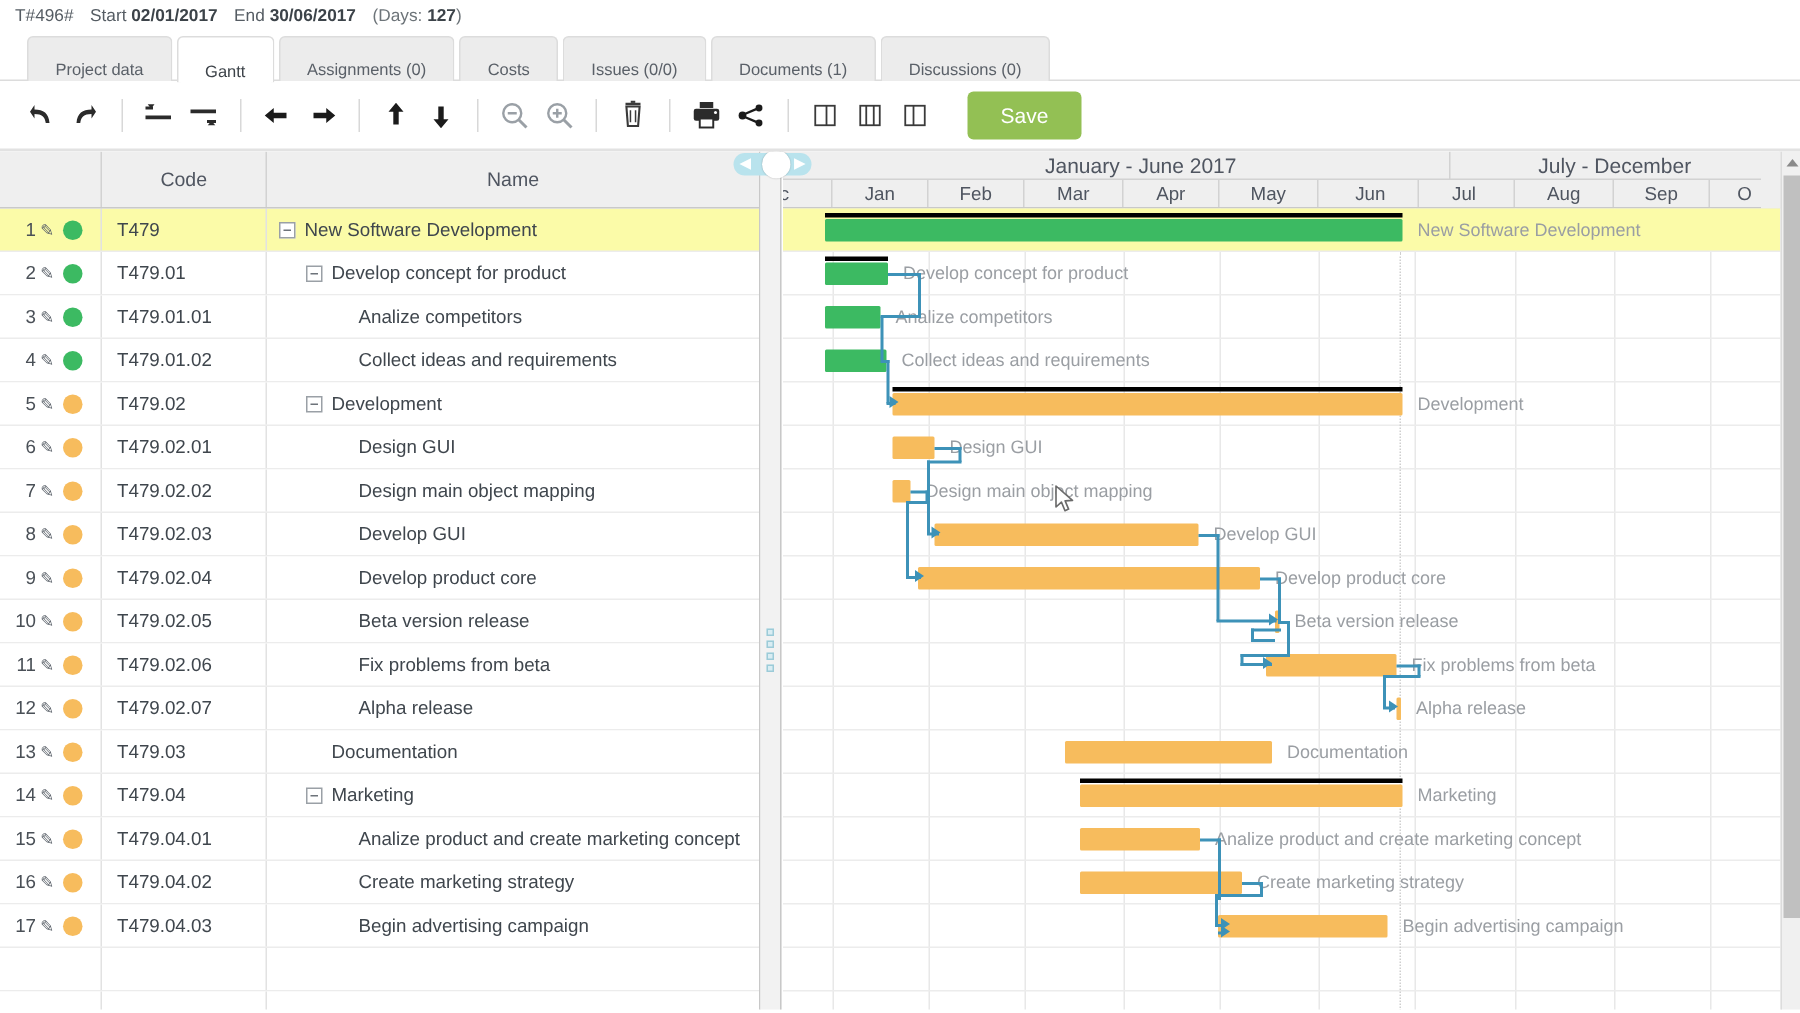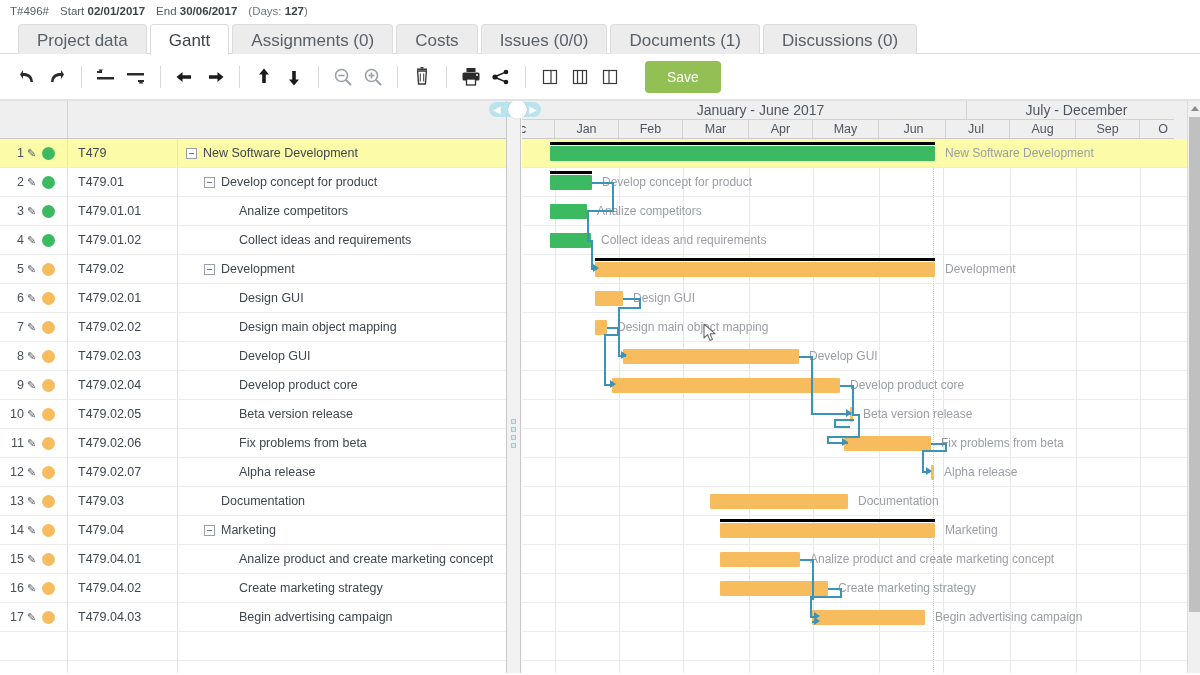"Project data" .tab { font-size: 17px -> 11px; padding: 1px 18px -> 8px 18px }
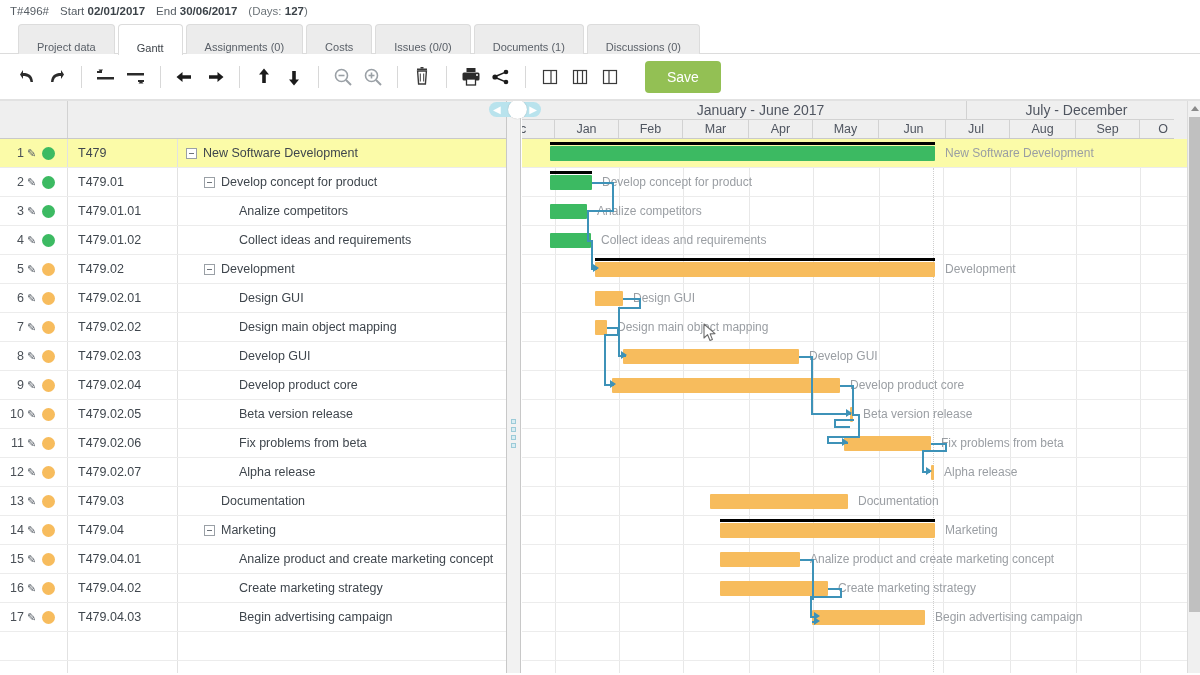"Code" div.lh-cell { html: none -> <div>Code</div> }
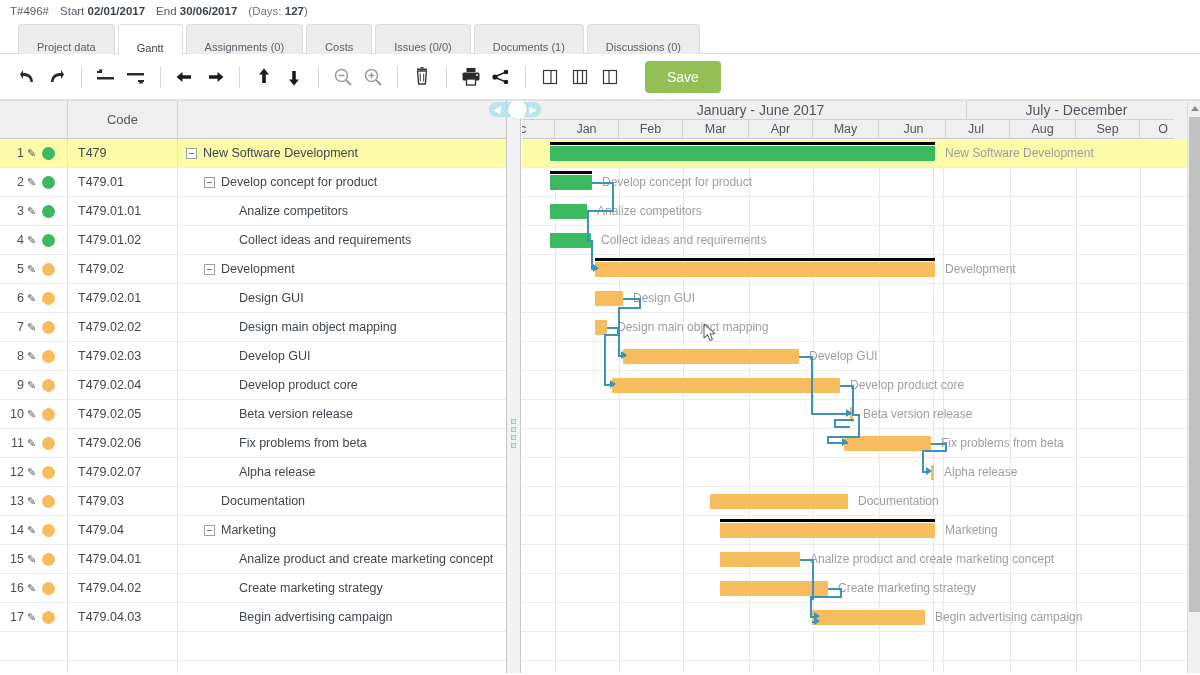"Name" div.lh-cell { html: none -> <div>Name</div> }
